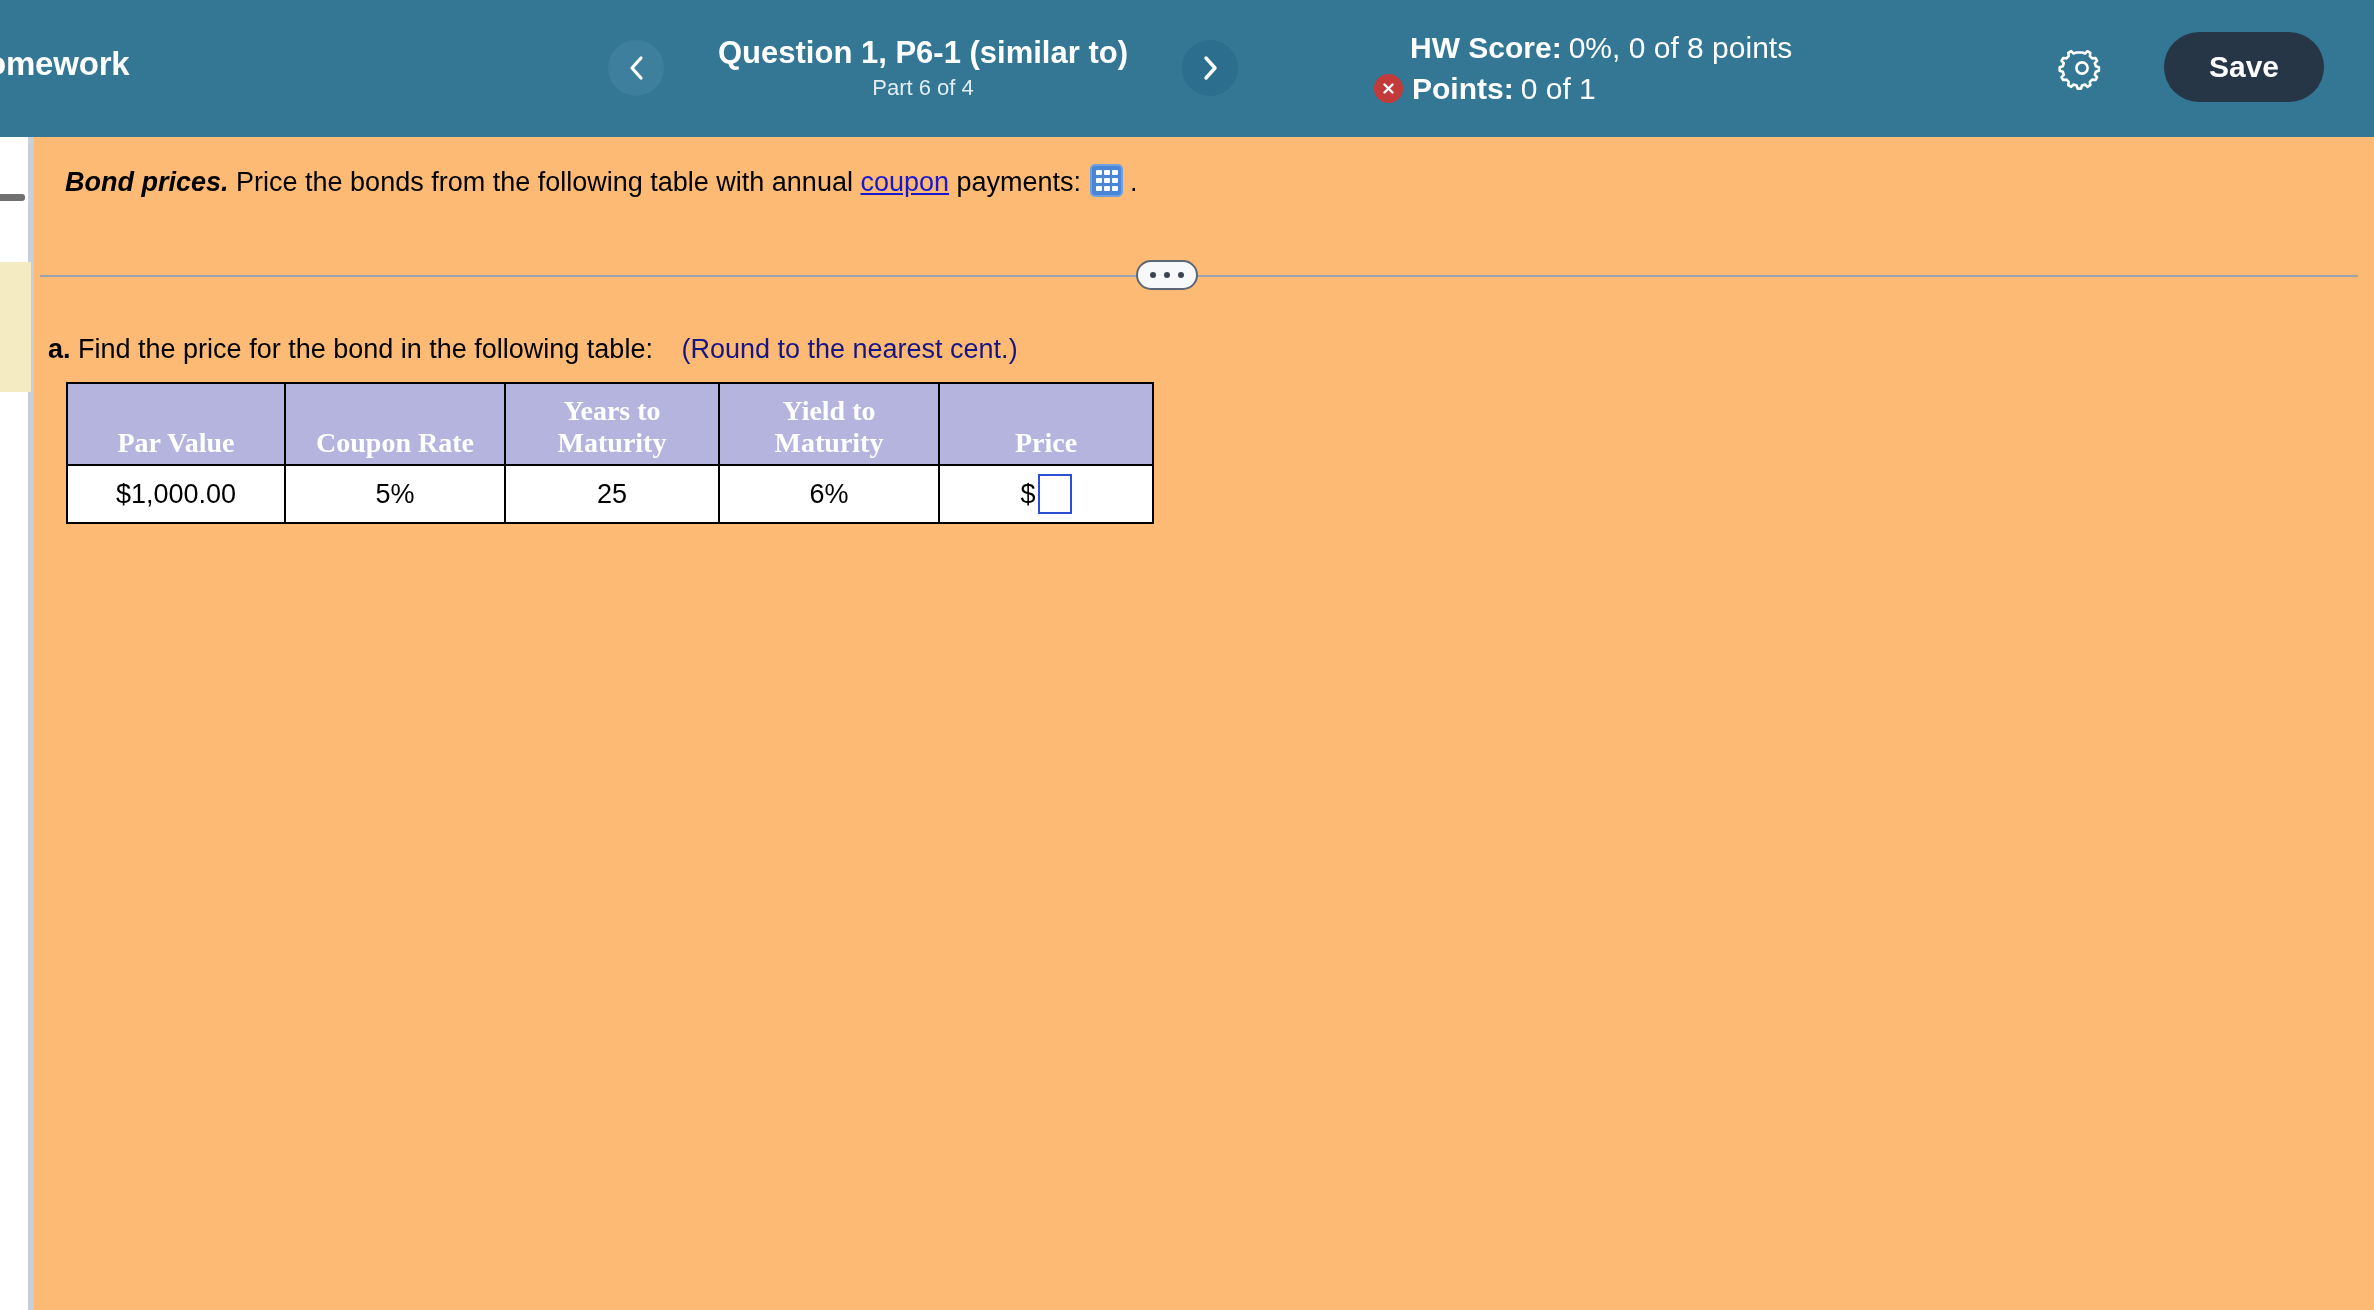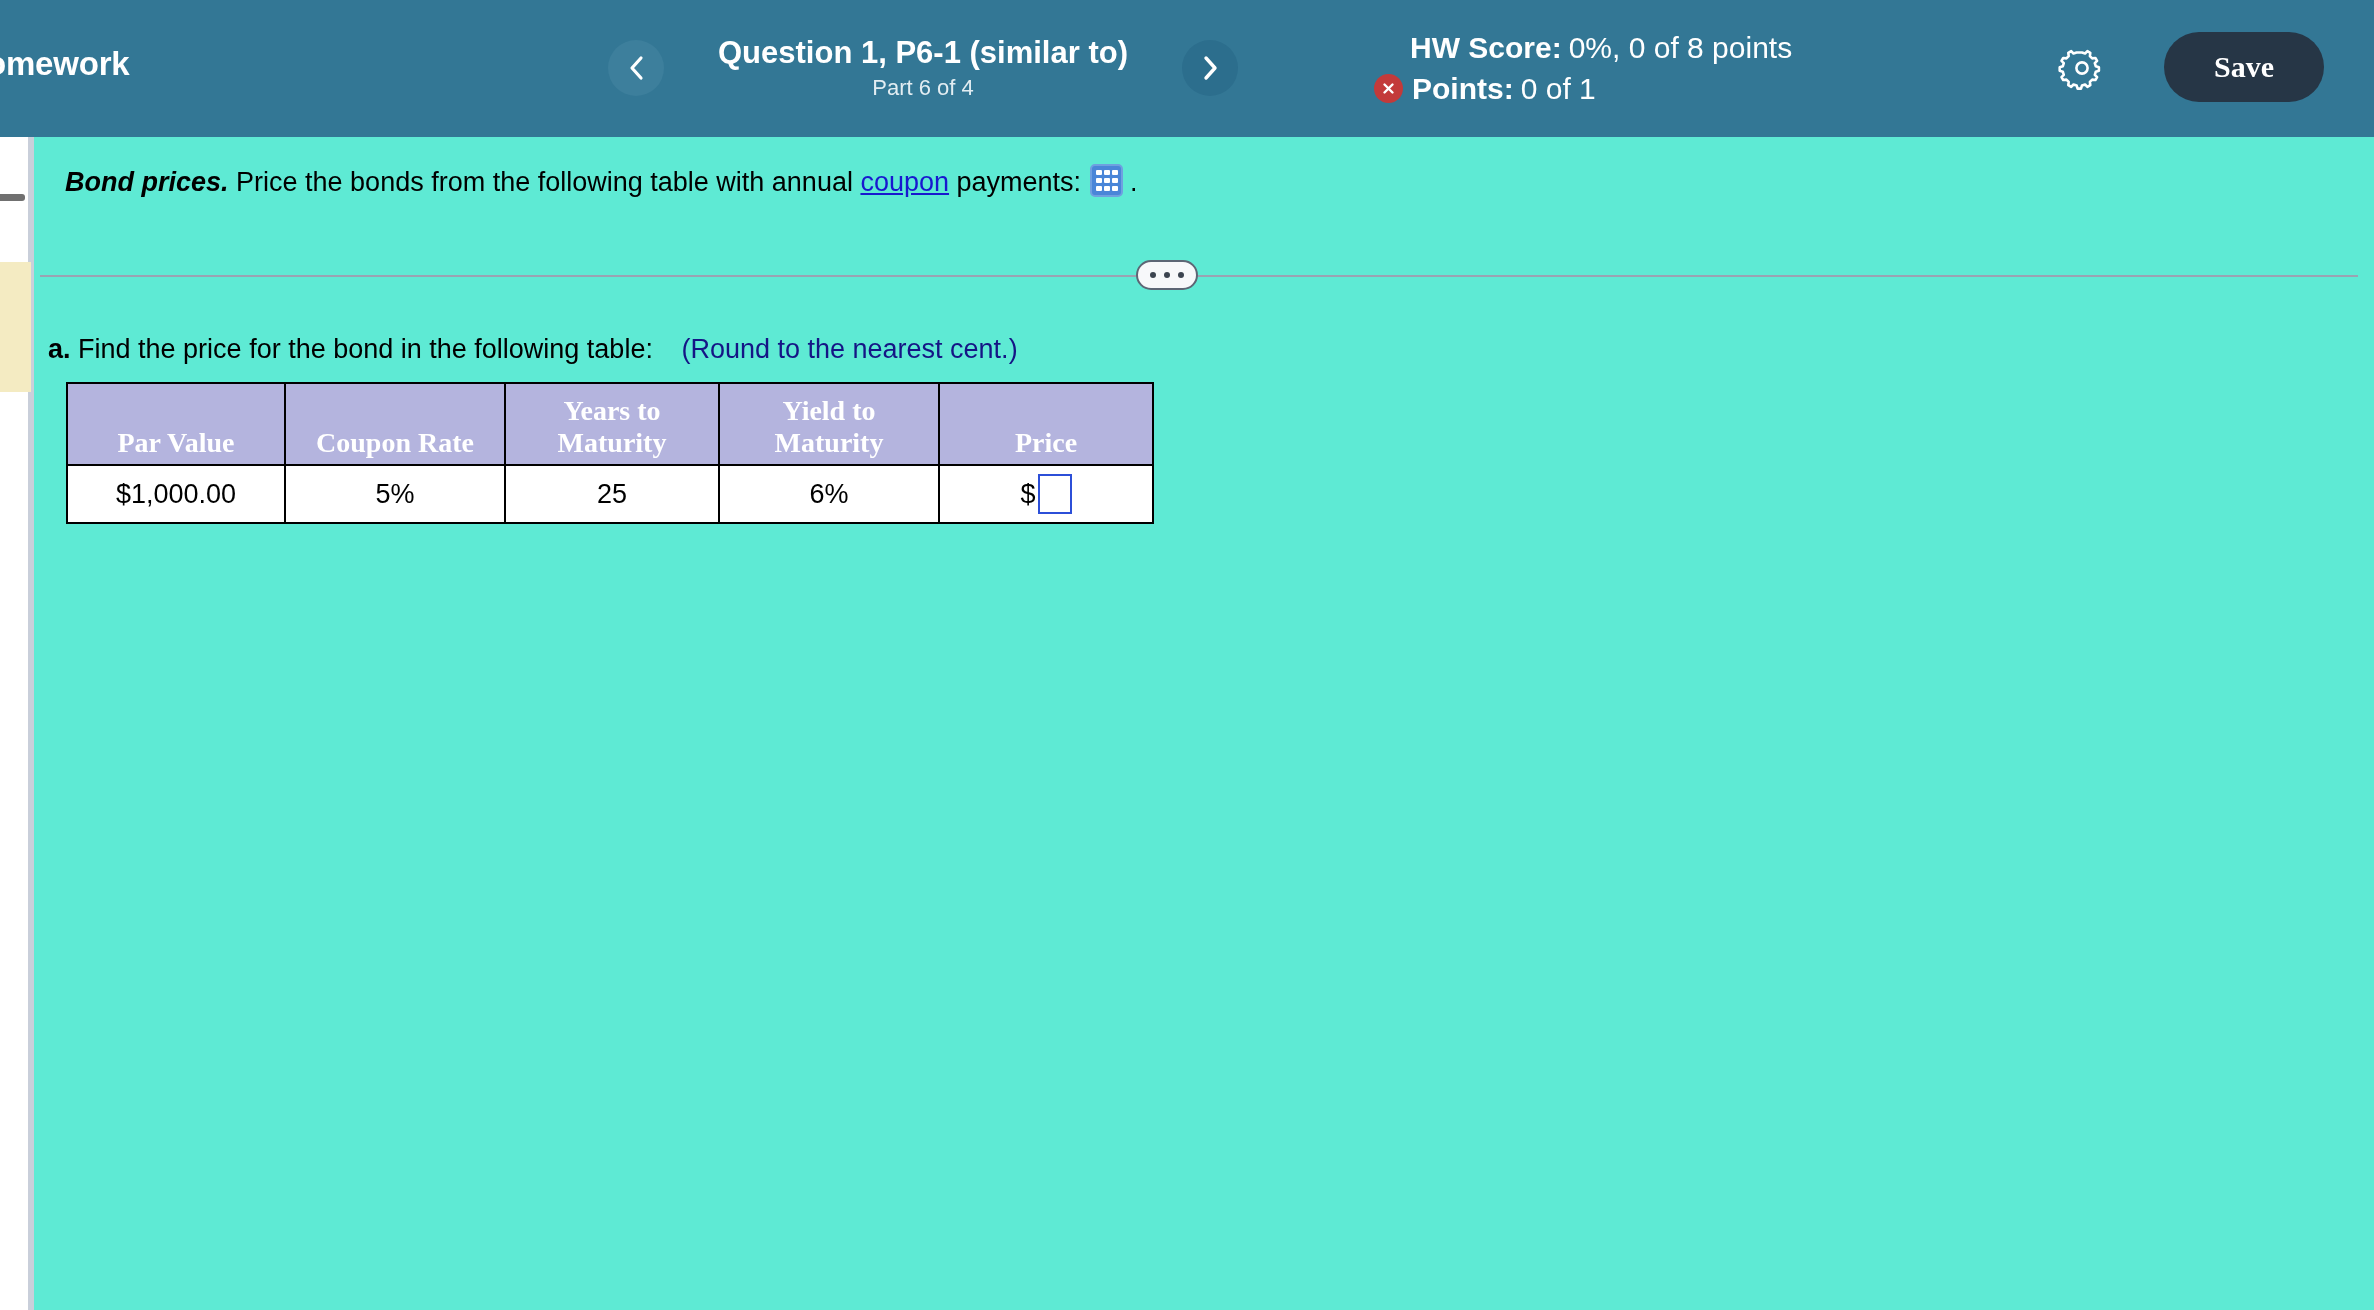"Save" .save-btn { font-family: Liberation Serif, serif -> Liberation Sans, sans-serif }
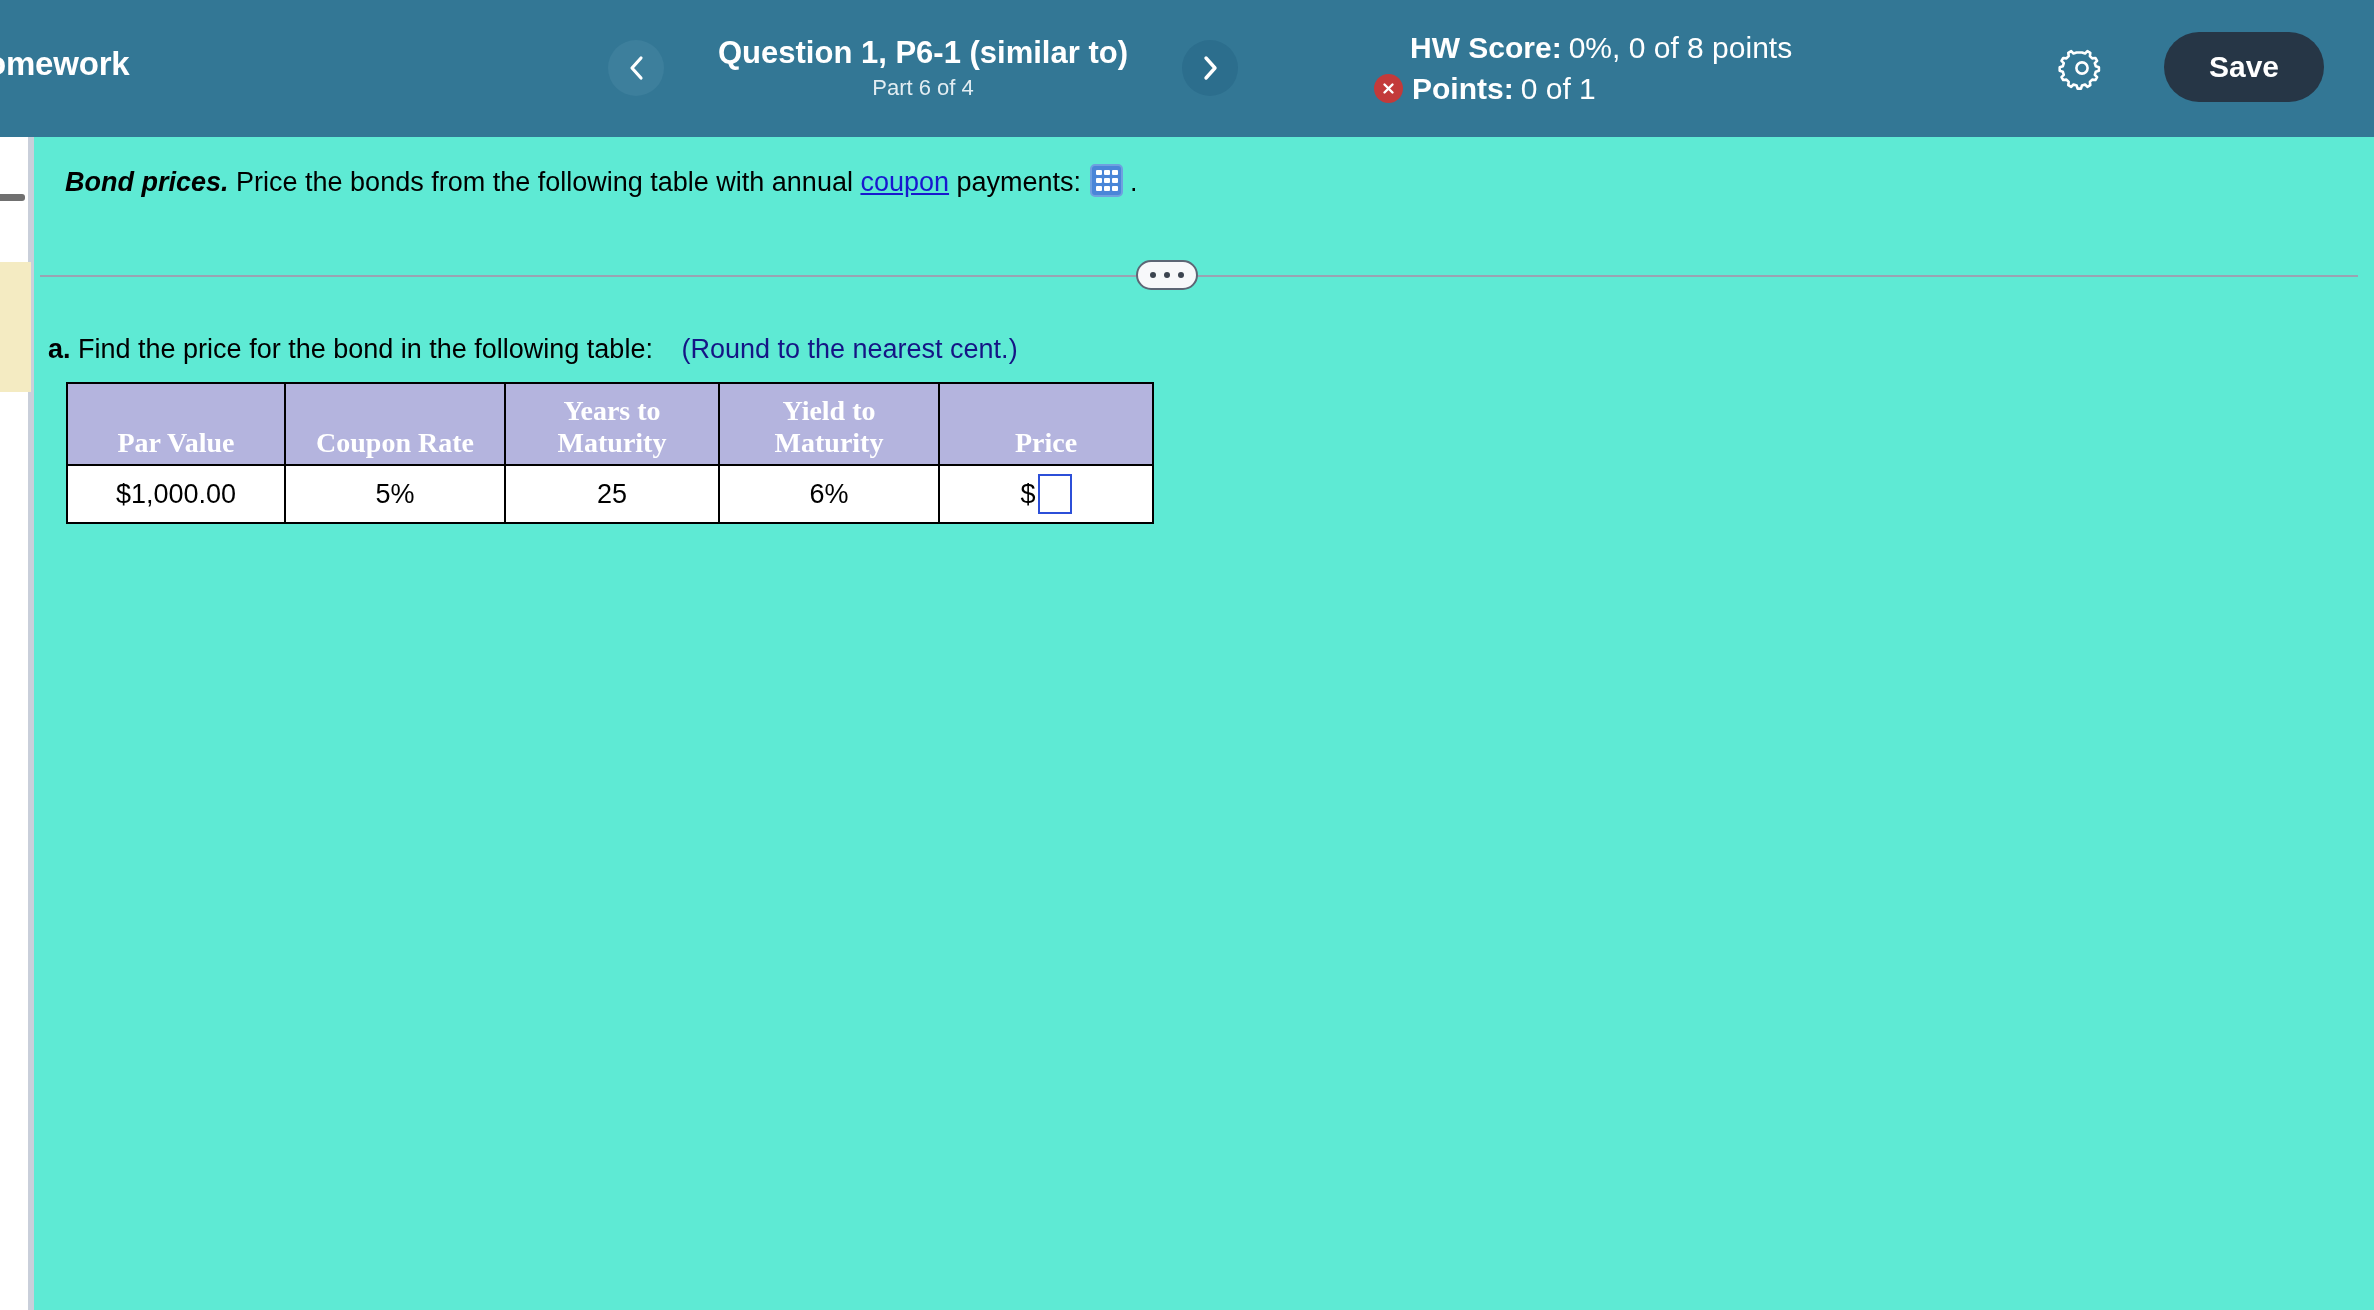"Bond prices. Price the bonds" .content { background: #5eead4 -> #fdba74 }
